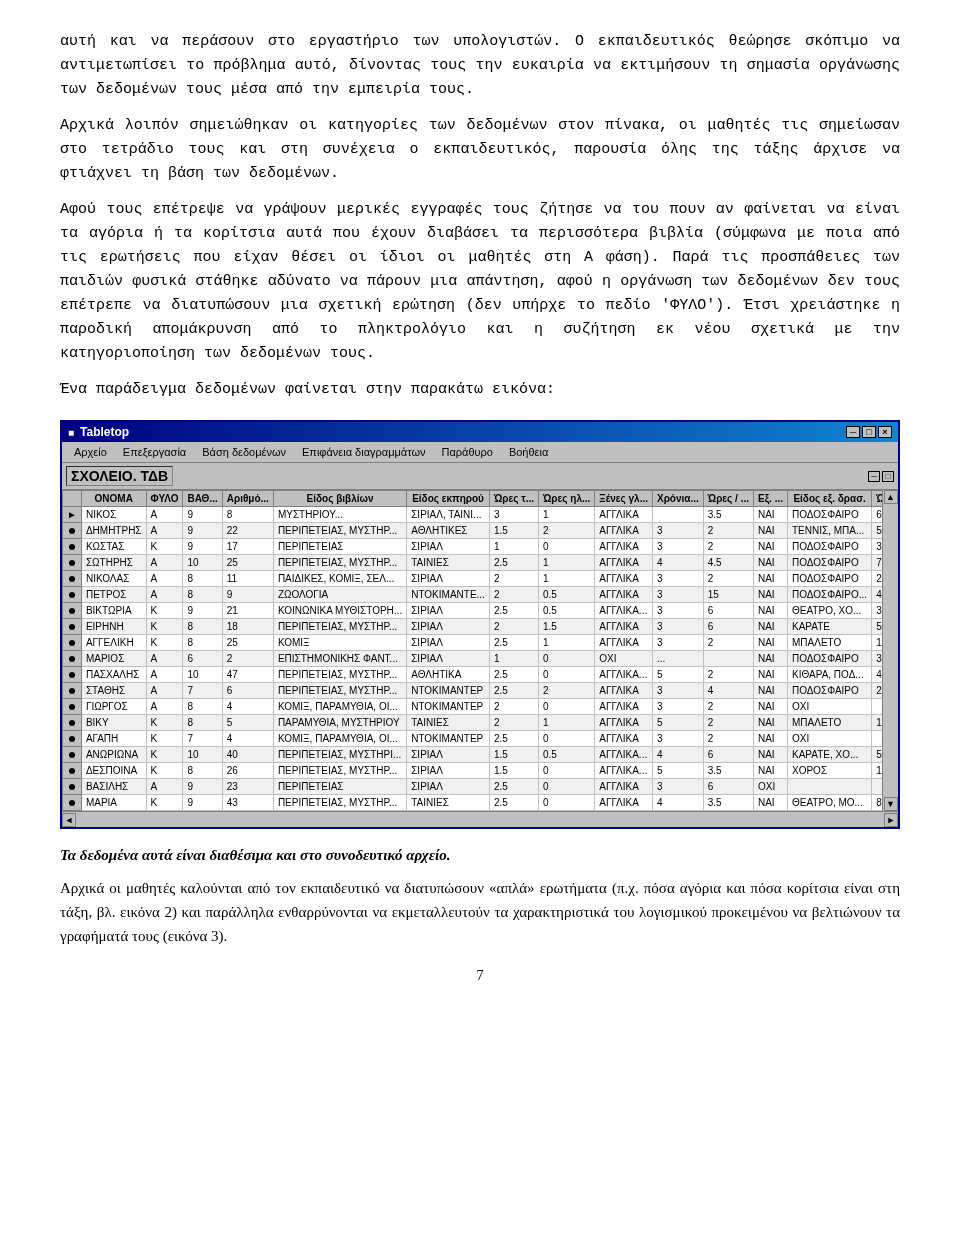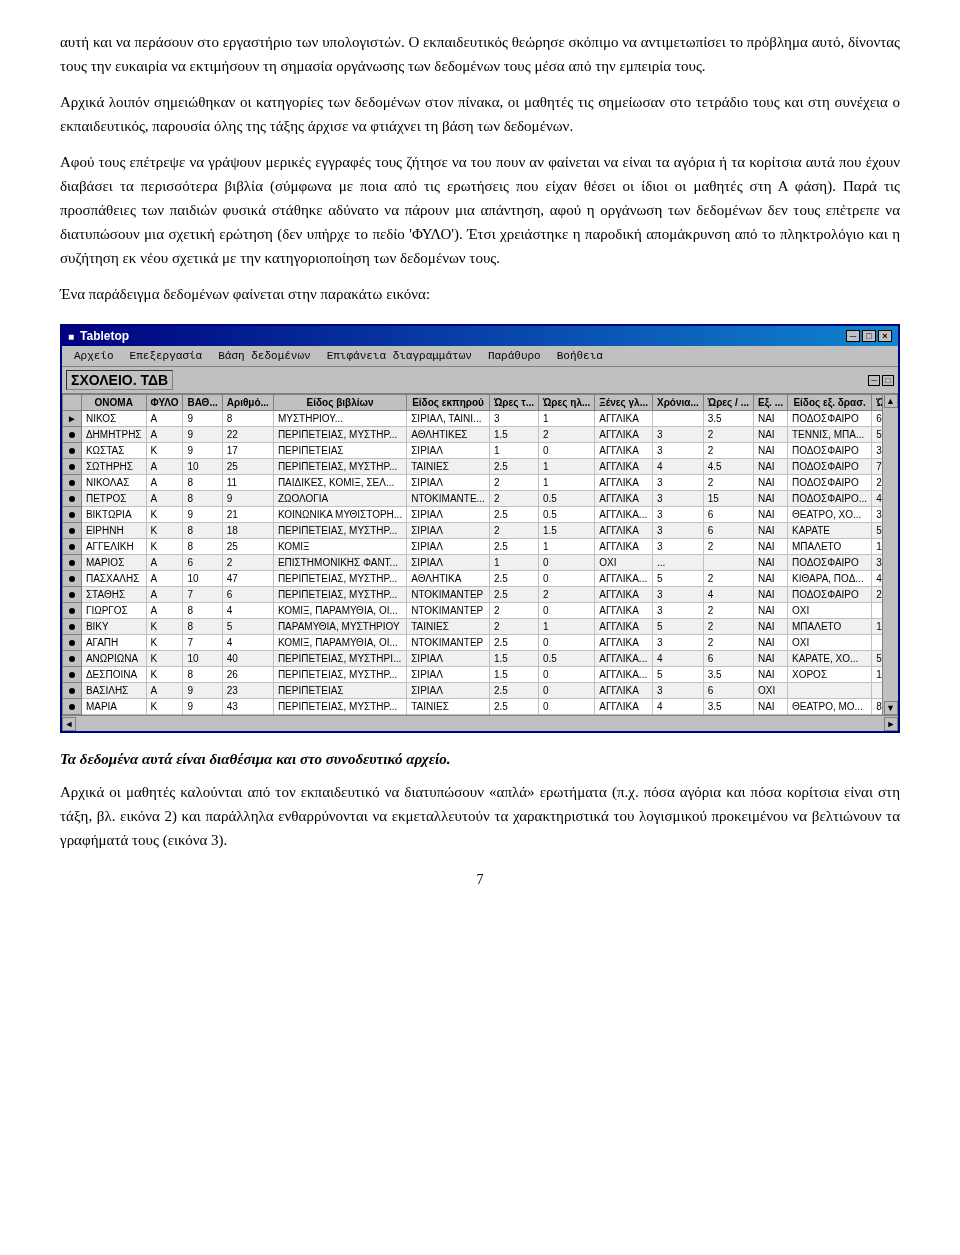"αυτή και να περάσουν στο" .main-text p { font-family: none -> Liberation Mono, monospace }
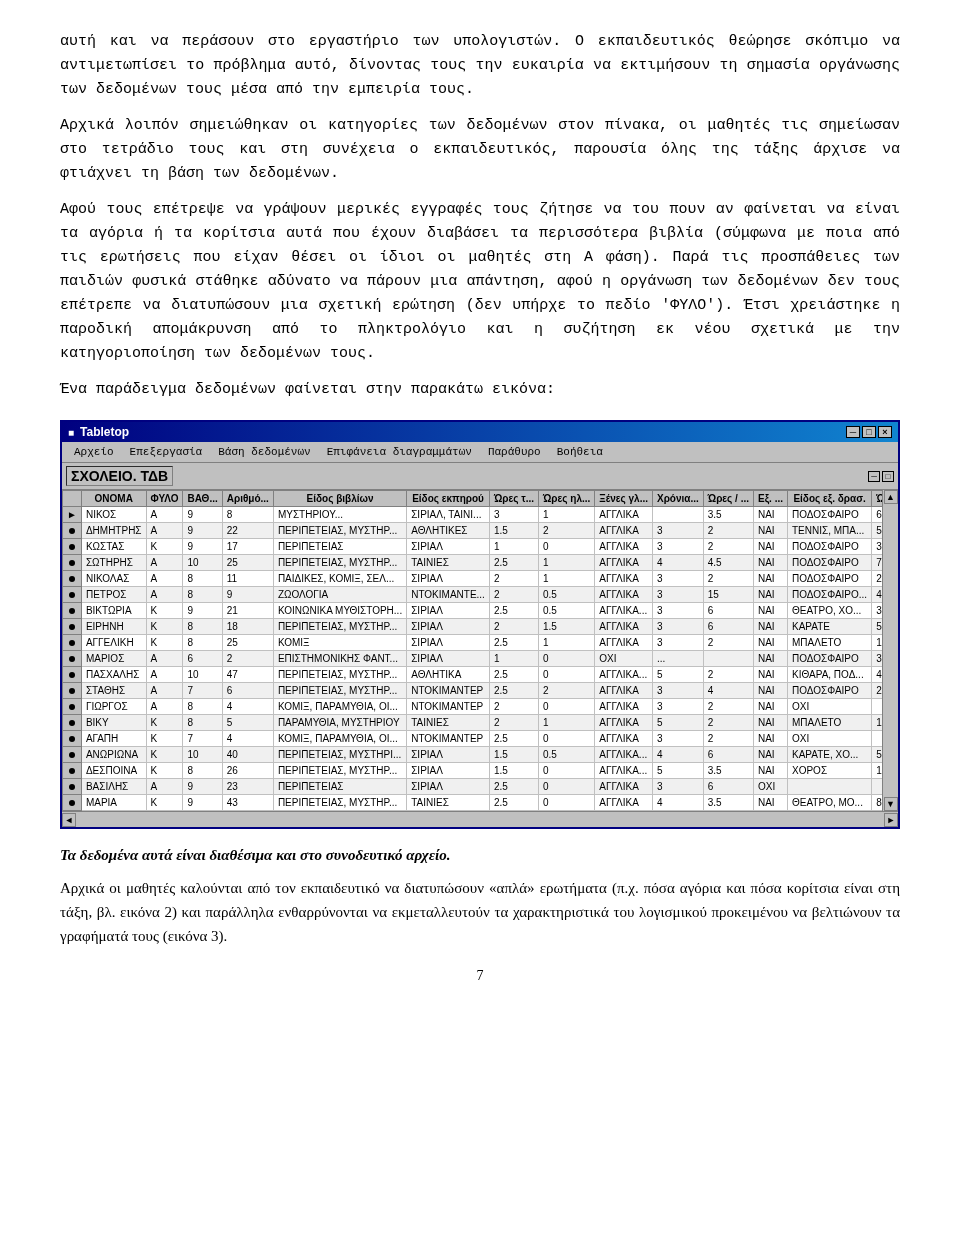"Αρχείο" .menu-item { font-family: Liberation Mono, monospace -> none }
